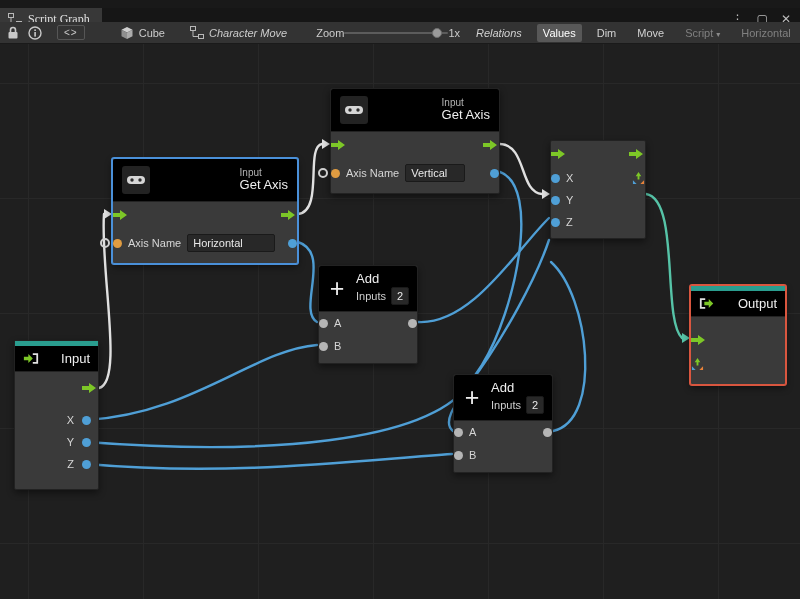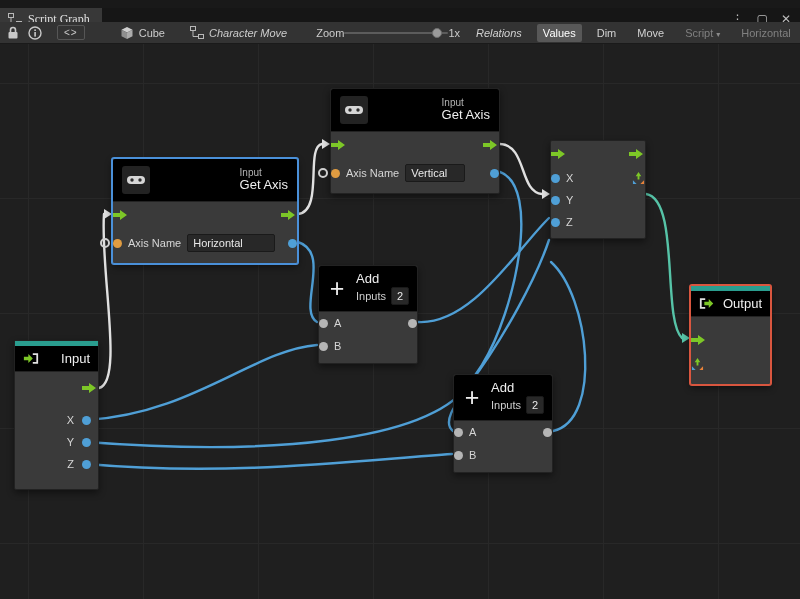"Output" div.node { width: 81px -> 96px }
